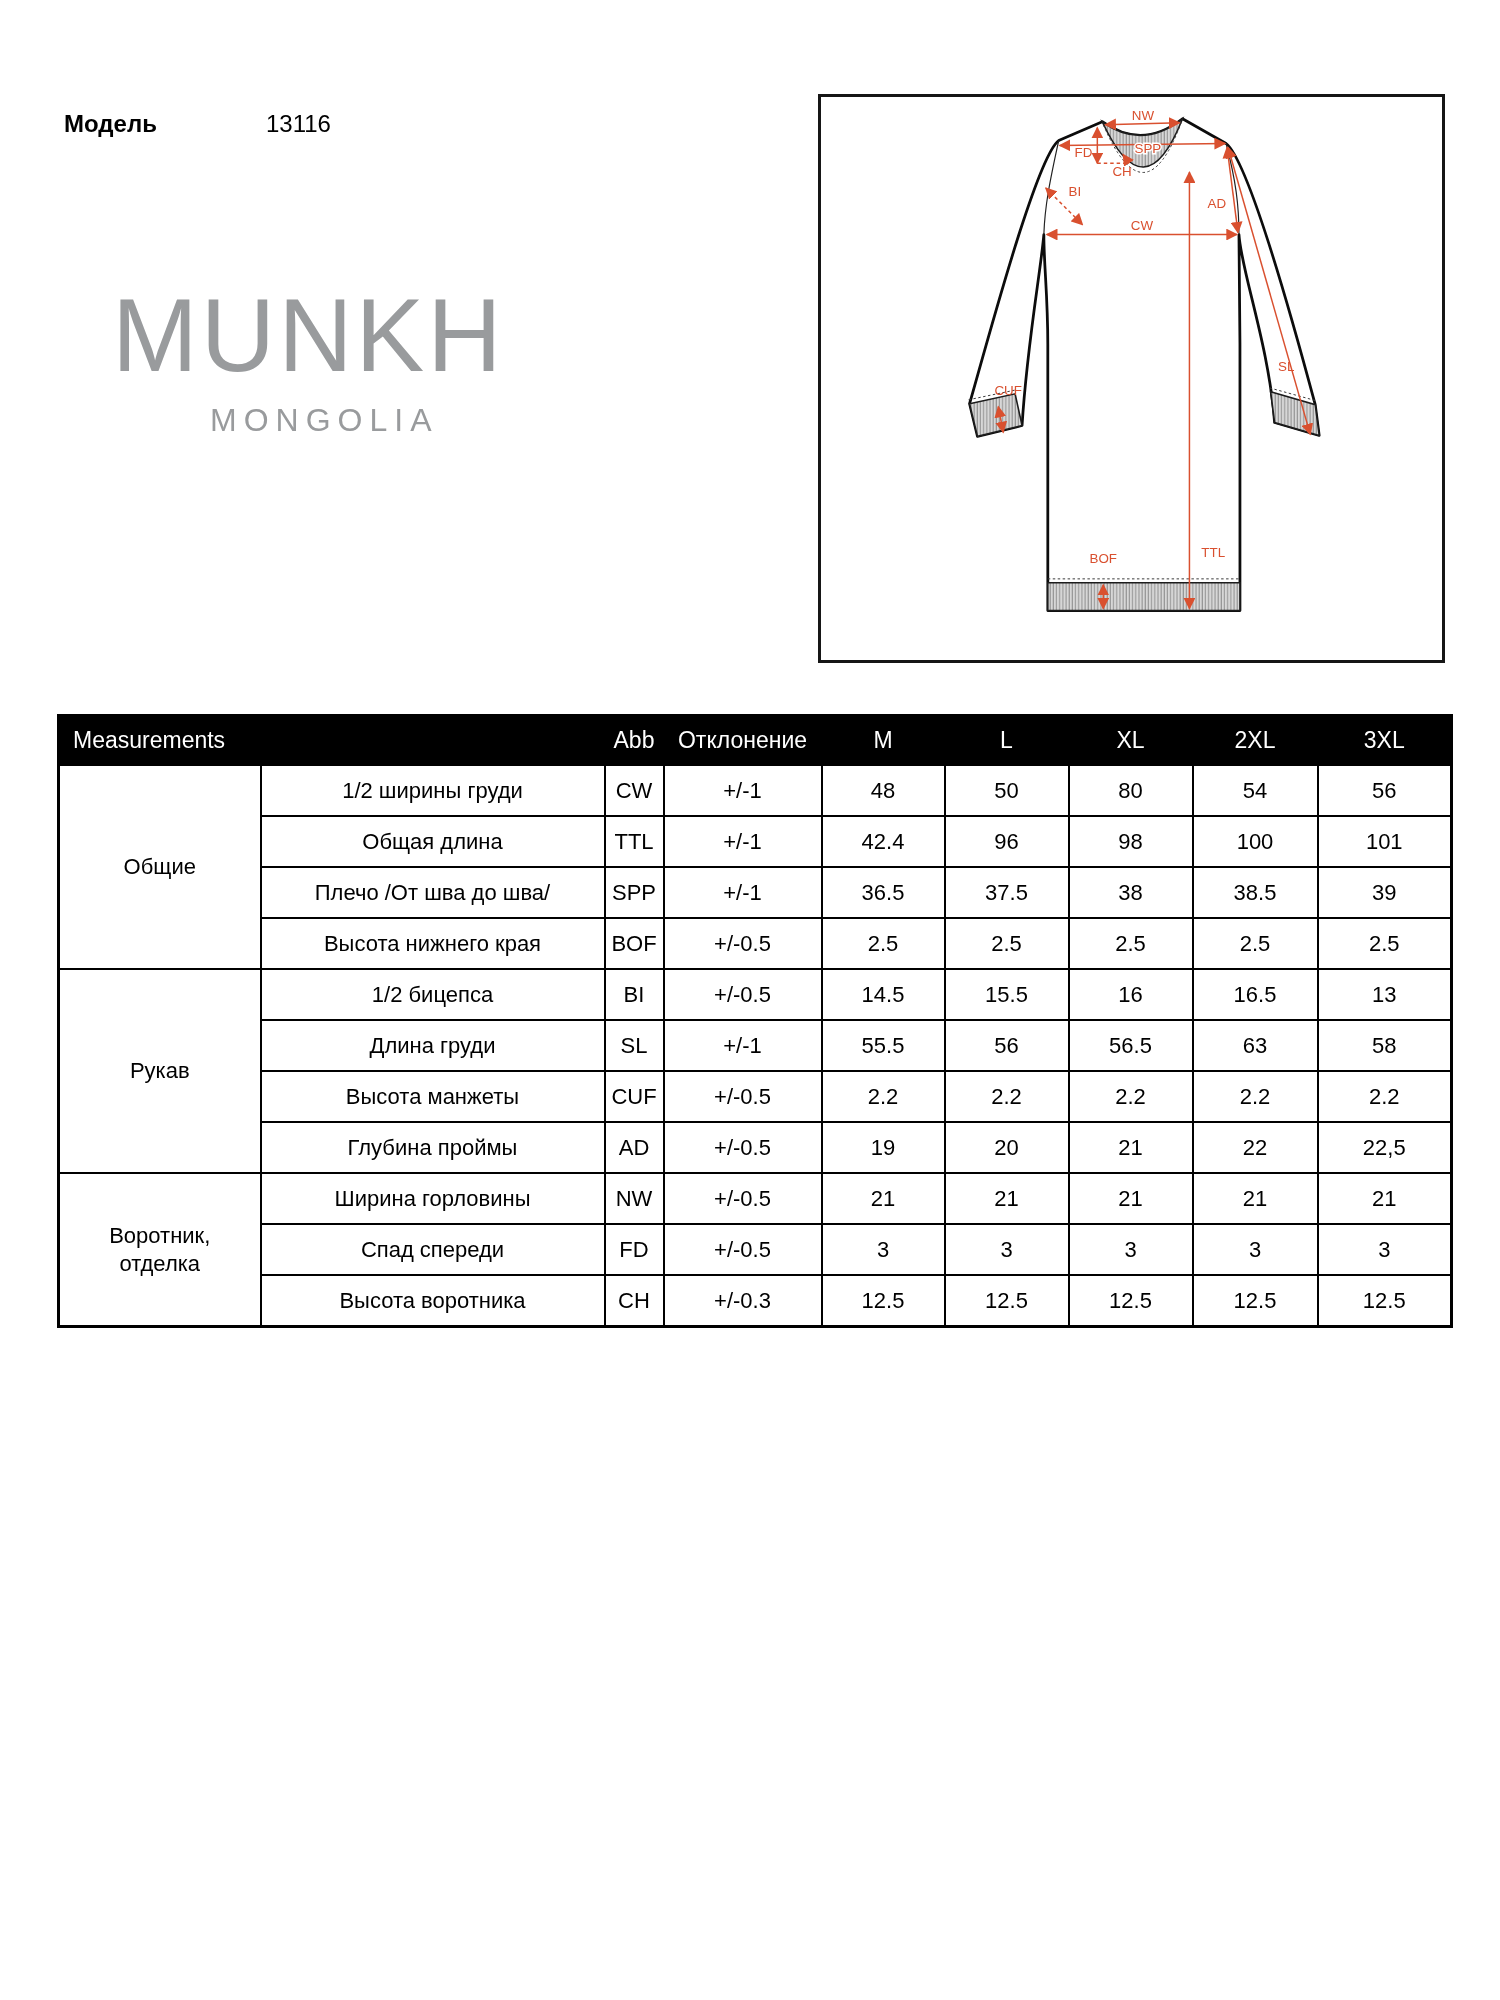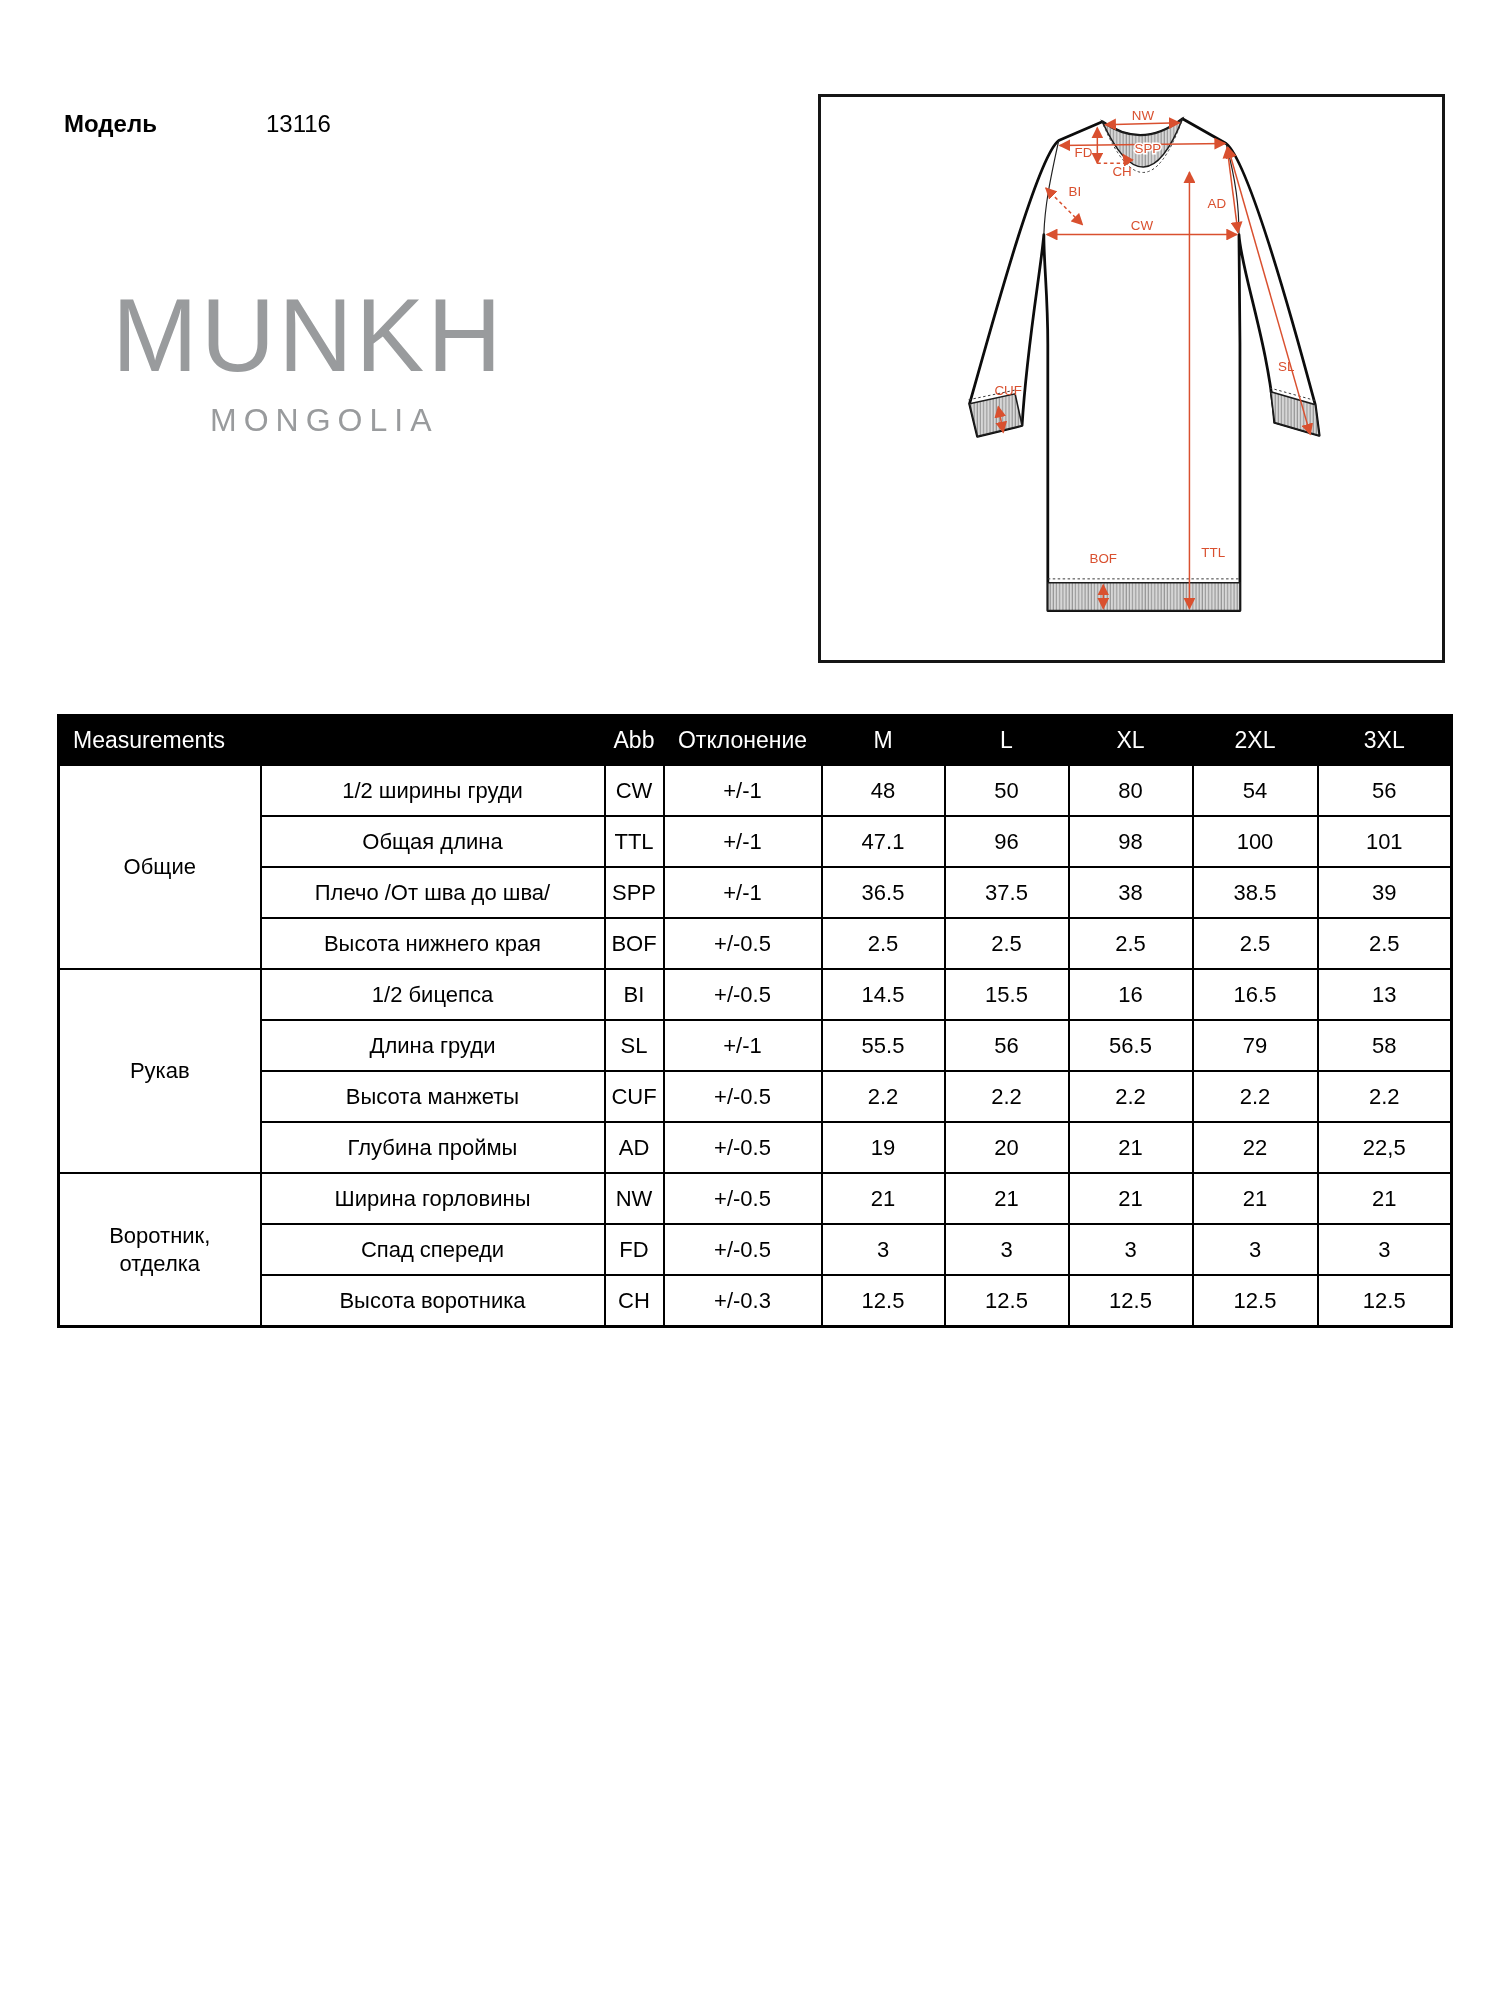"47.1" td.val { text: 47.1 -> 42.4 }
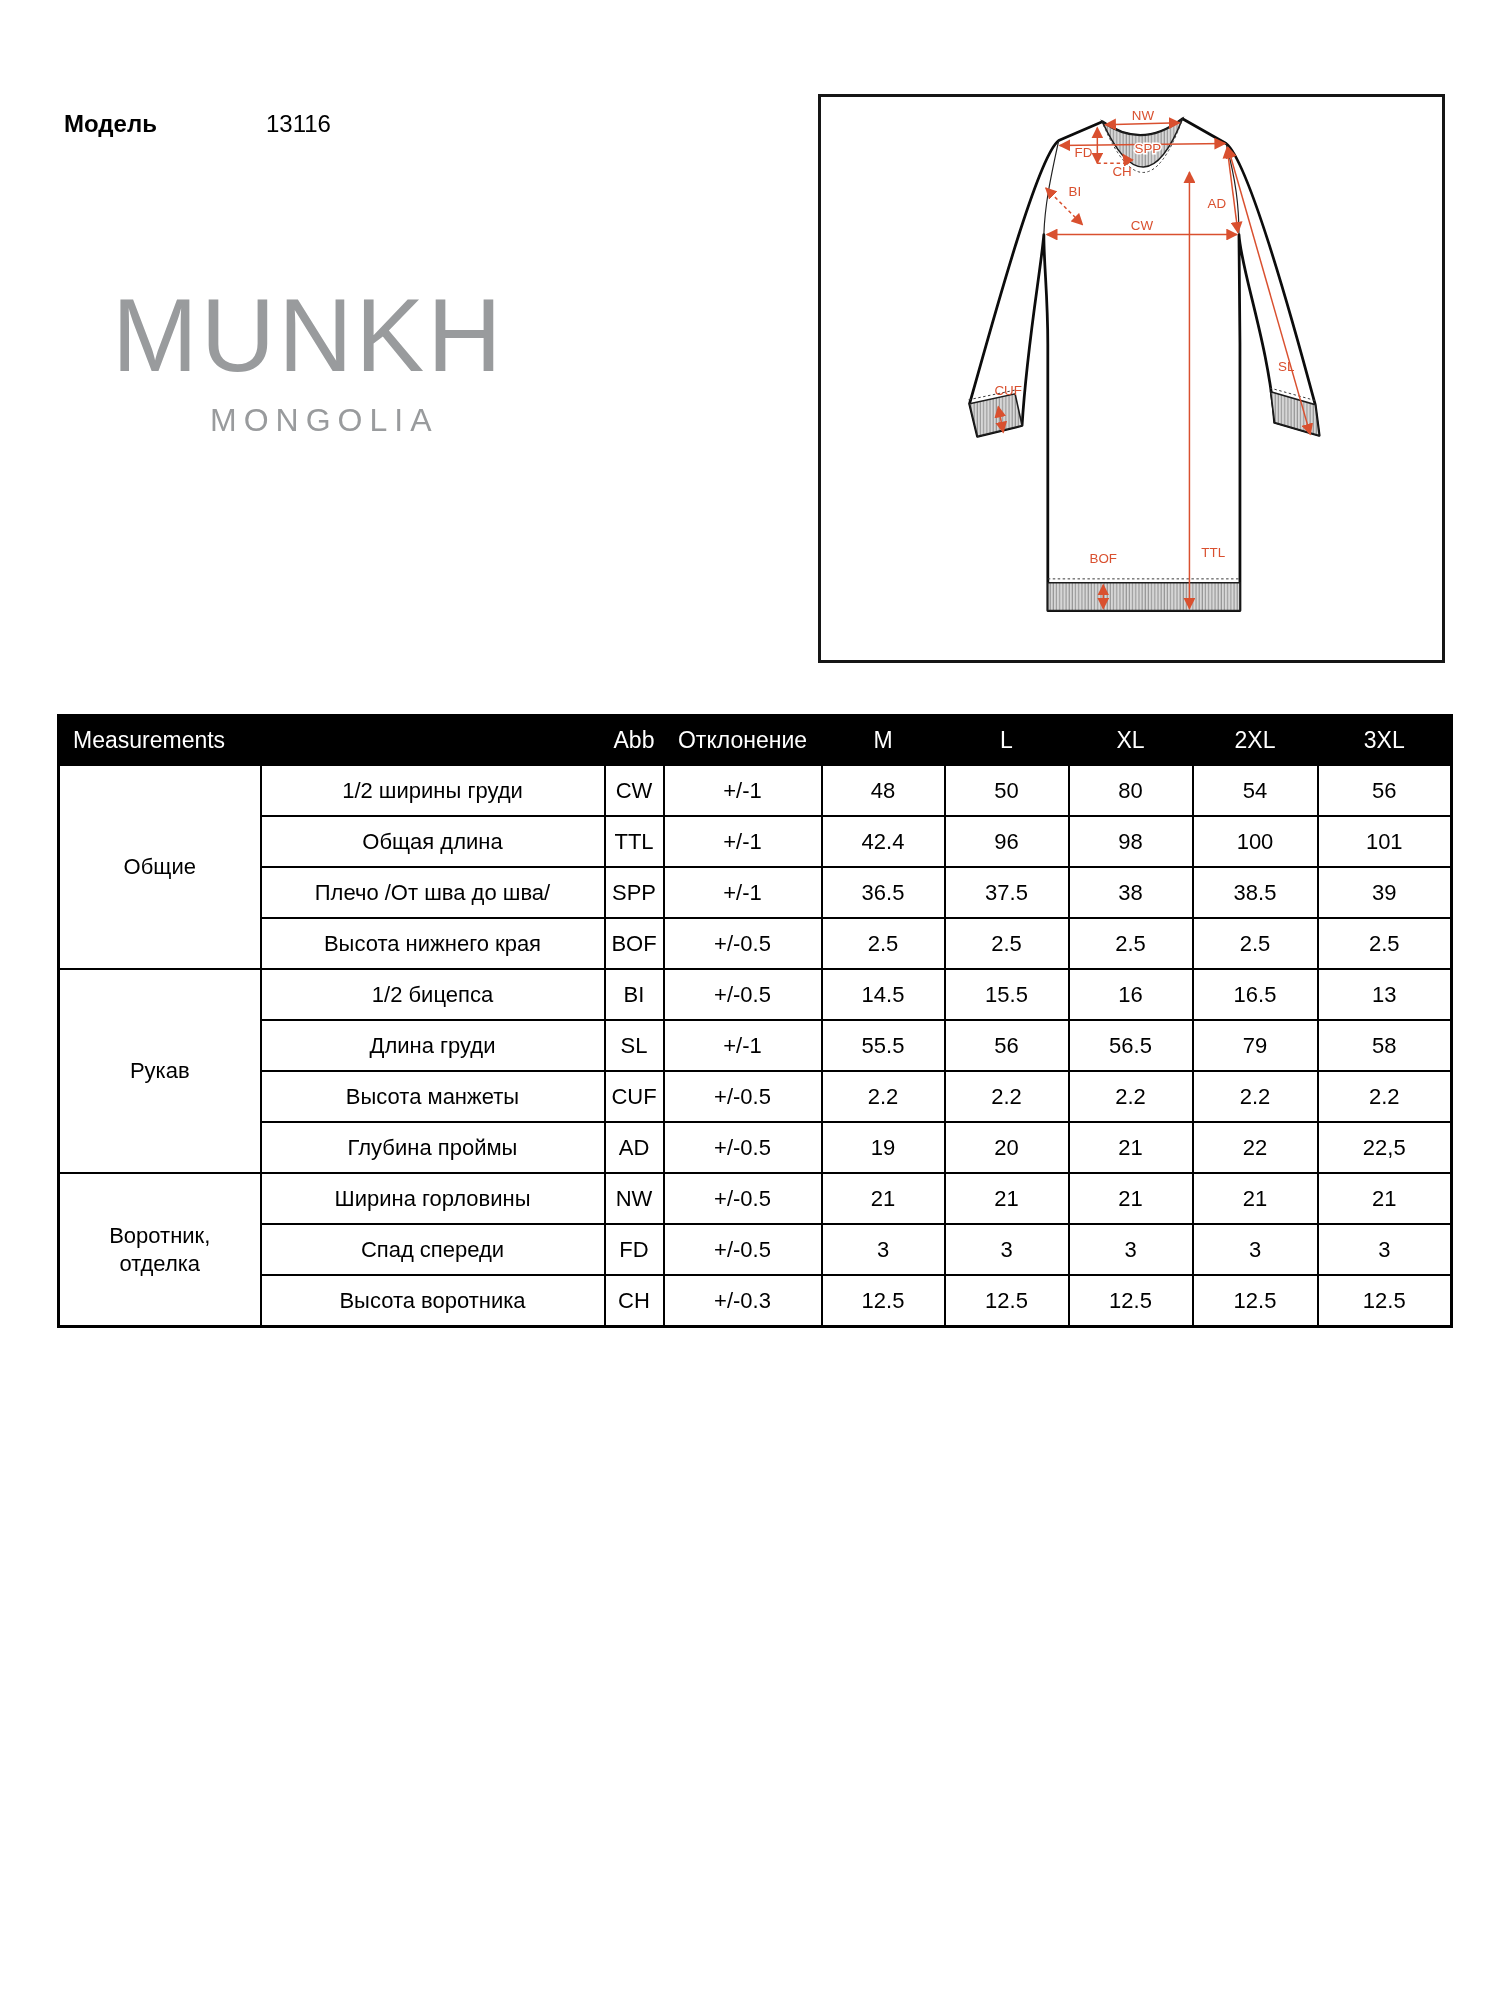"79" td.val { text: 79 -> 63 }
